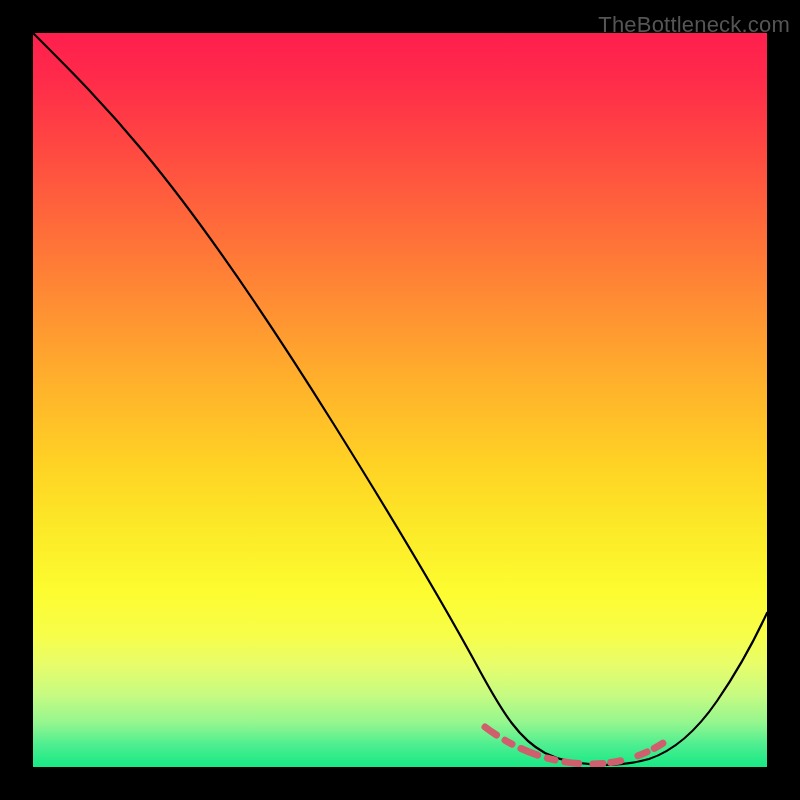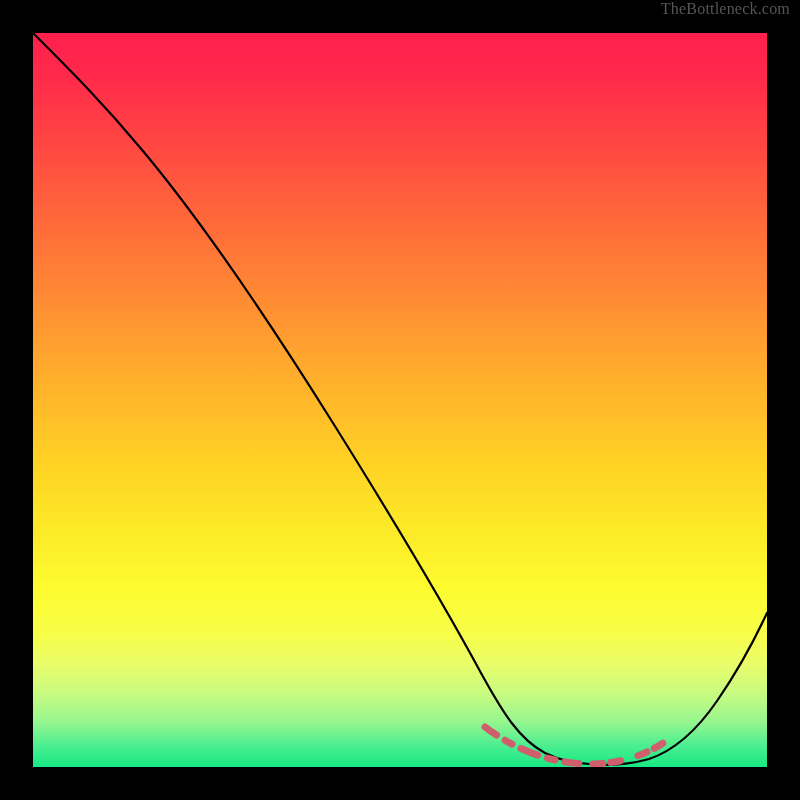"TheBottleneck.com" .watermark { font-family: Liberation Serif, serif -> none; font-size: 16px -> 22px; top: 0 -> 12px }
